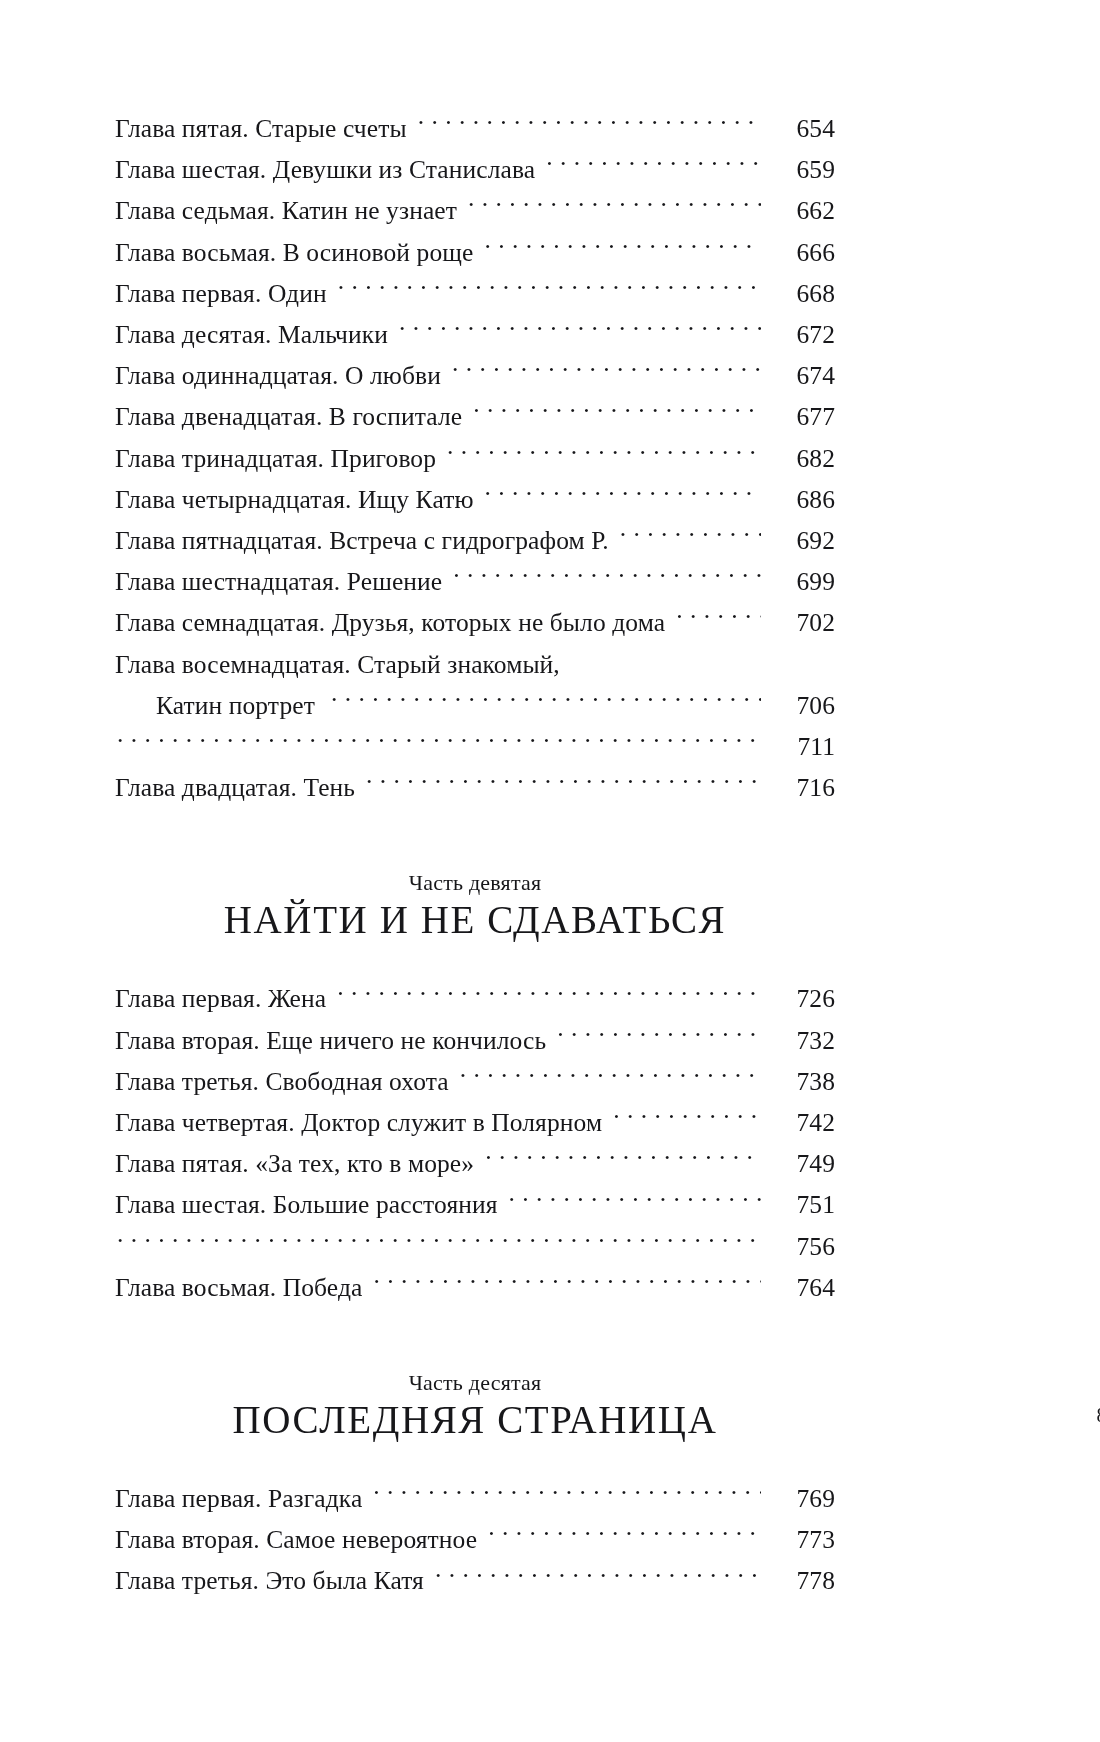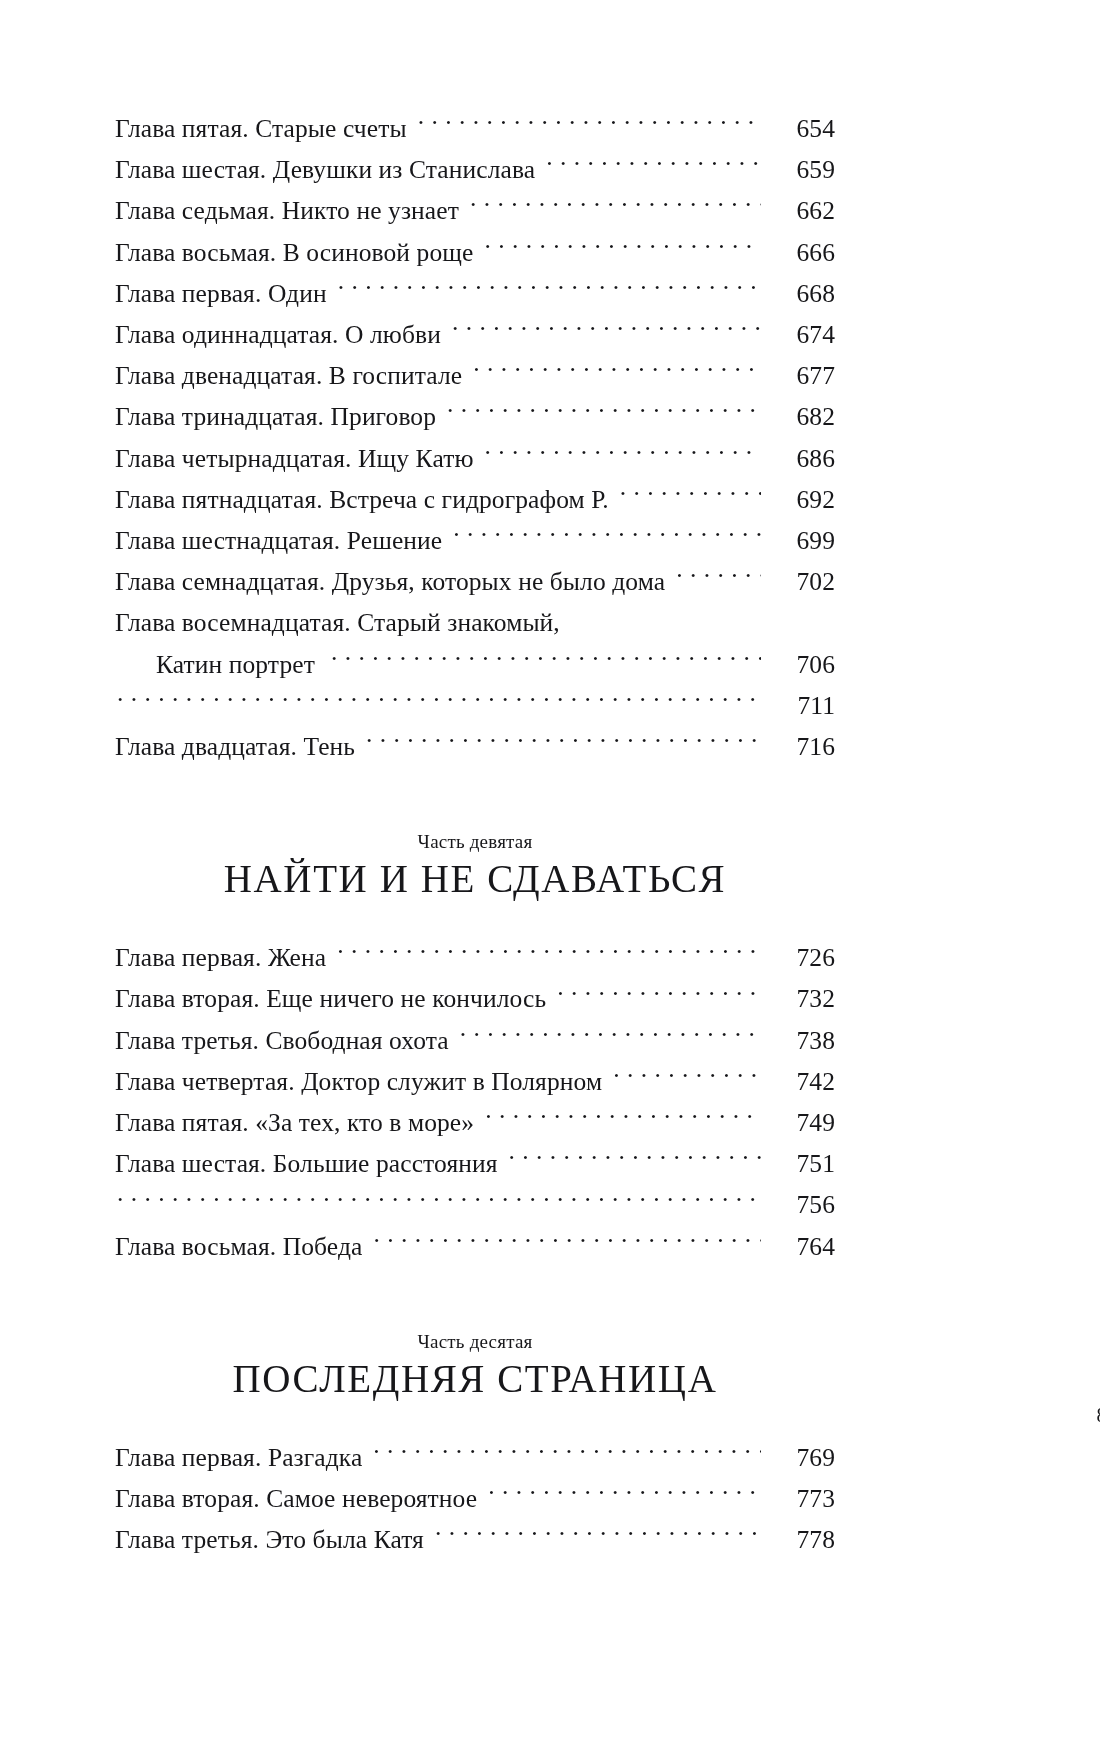"Глава седьмая. Никто не узнает" span.title { text: Никто -> Катин }
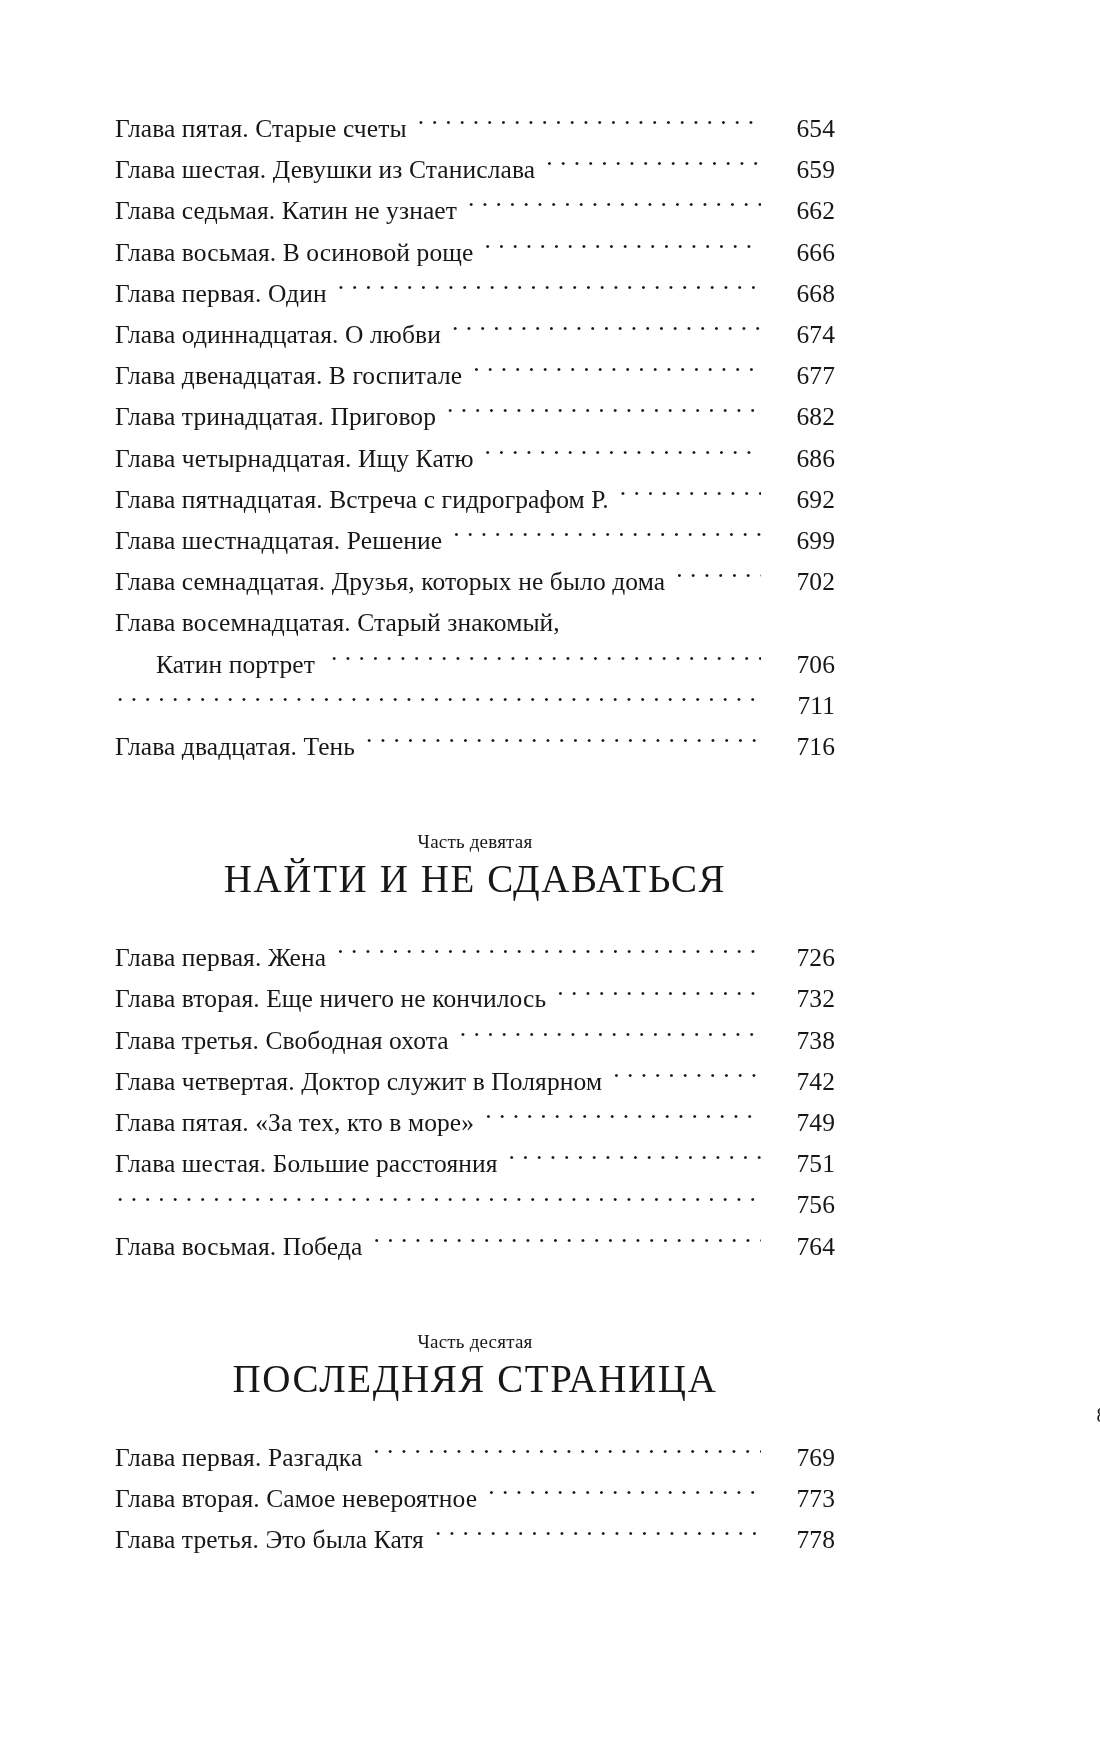"Глава десятая. Мальчики" div.toc-row { html: none -> <div> <span>Глава десятая. Мальчики</span> <span></span> <span>672</span> </div> }
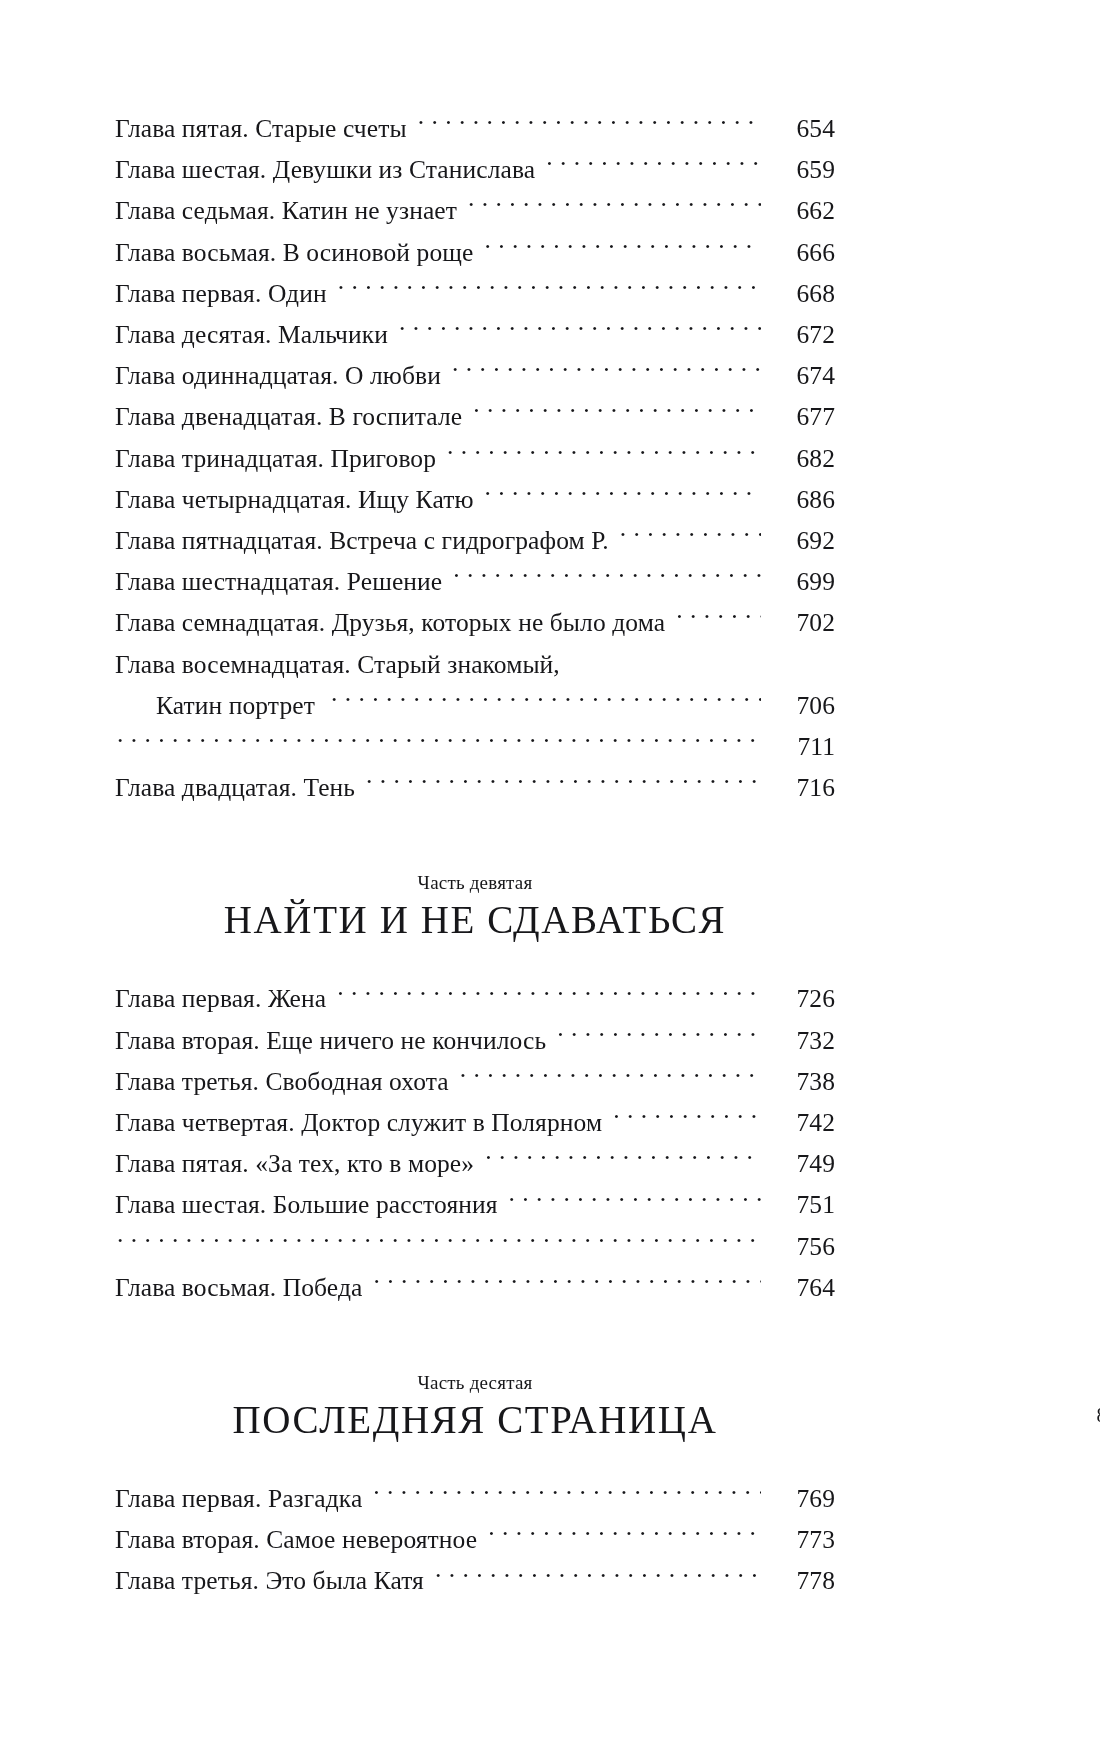"Часть девятая" .part .part-label { font-size: 19px -> 22px }
